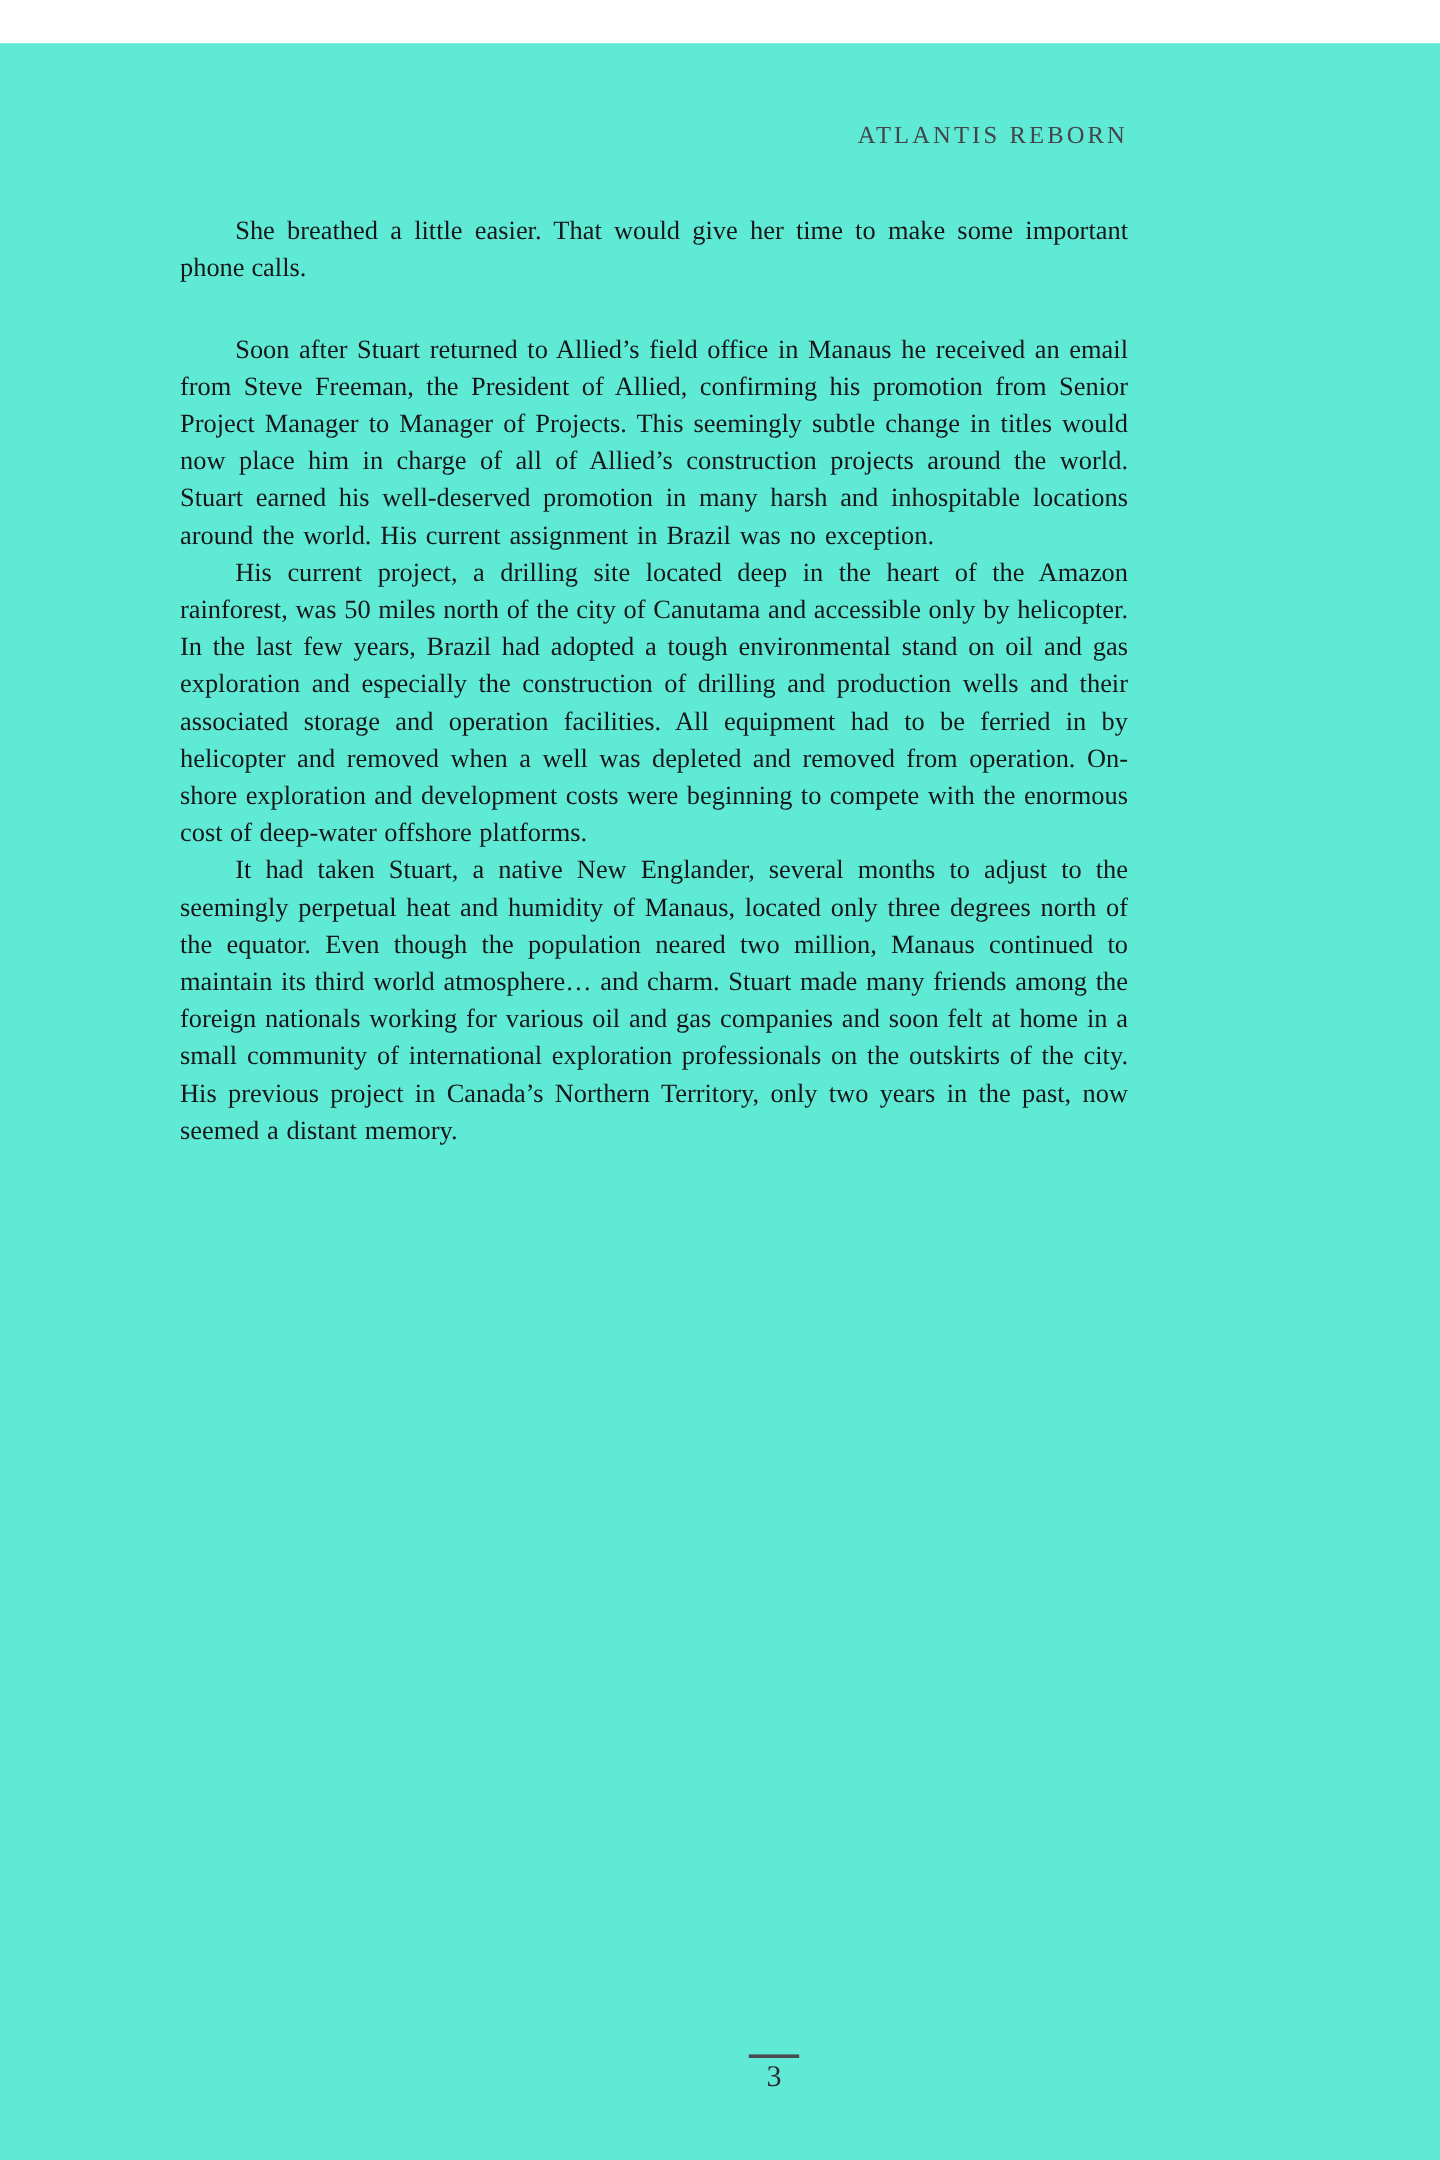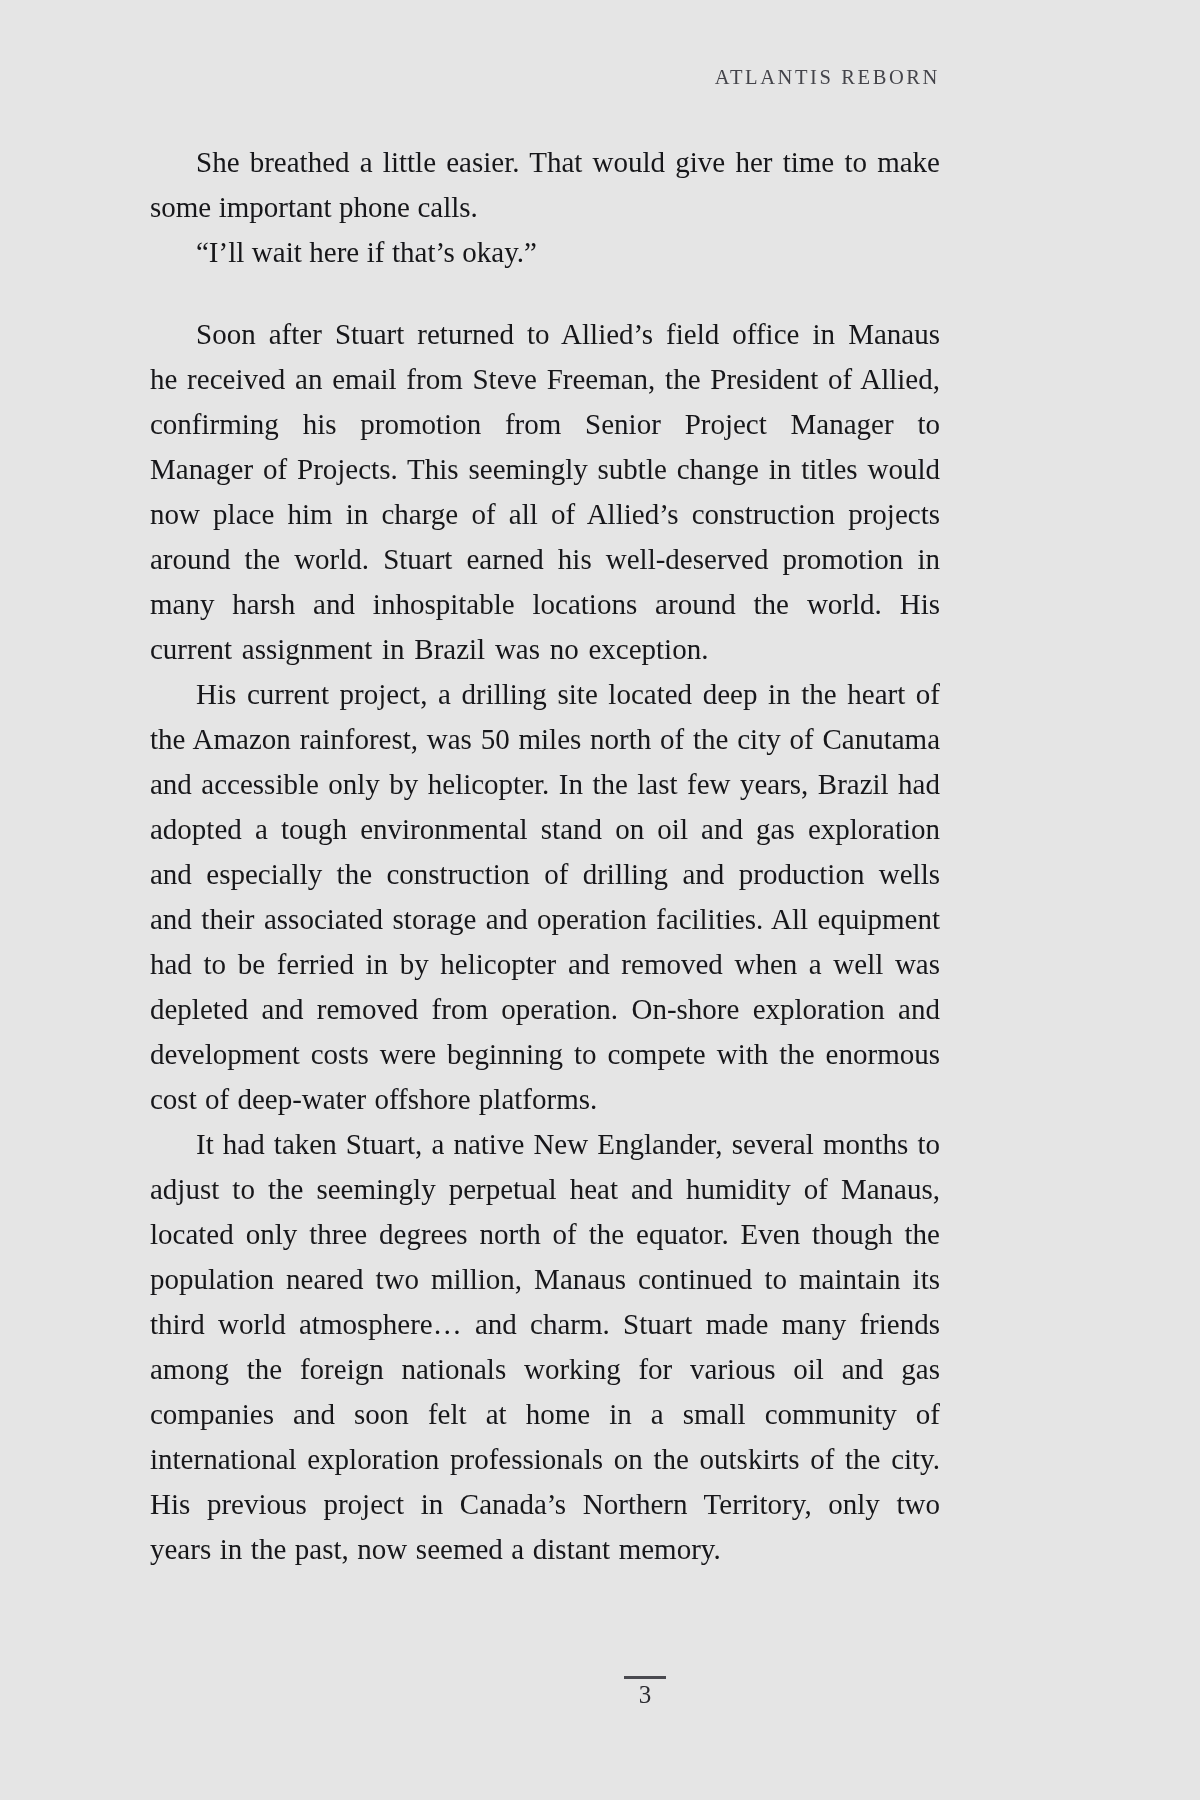"ATLANTIS REBORN" .page { background: #e5e5e5 -> #5eead4; margin-top: none -> 36px }
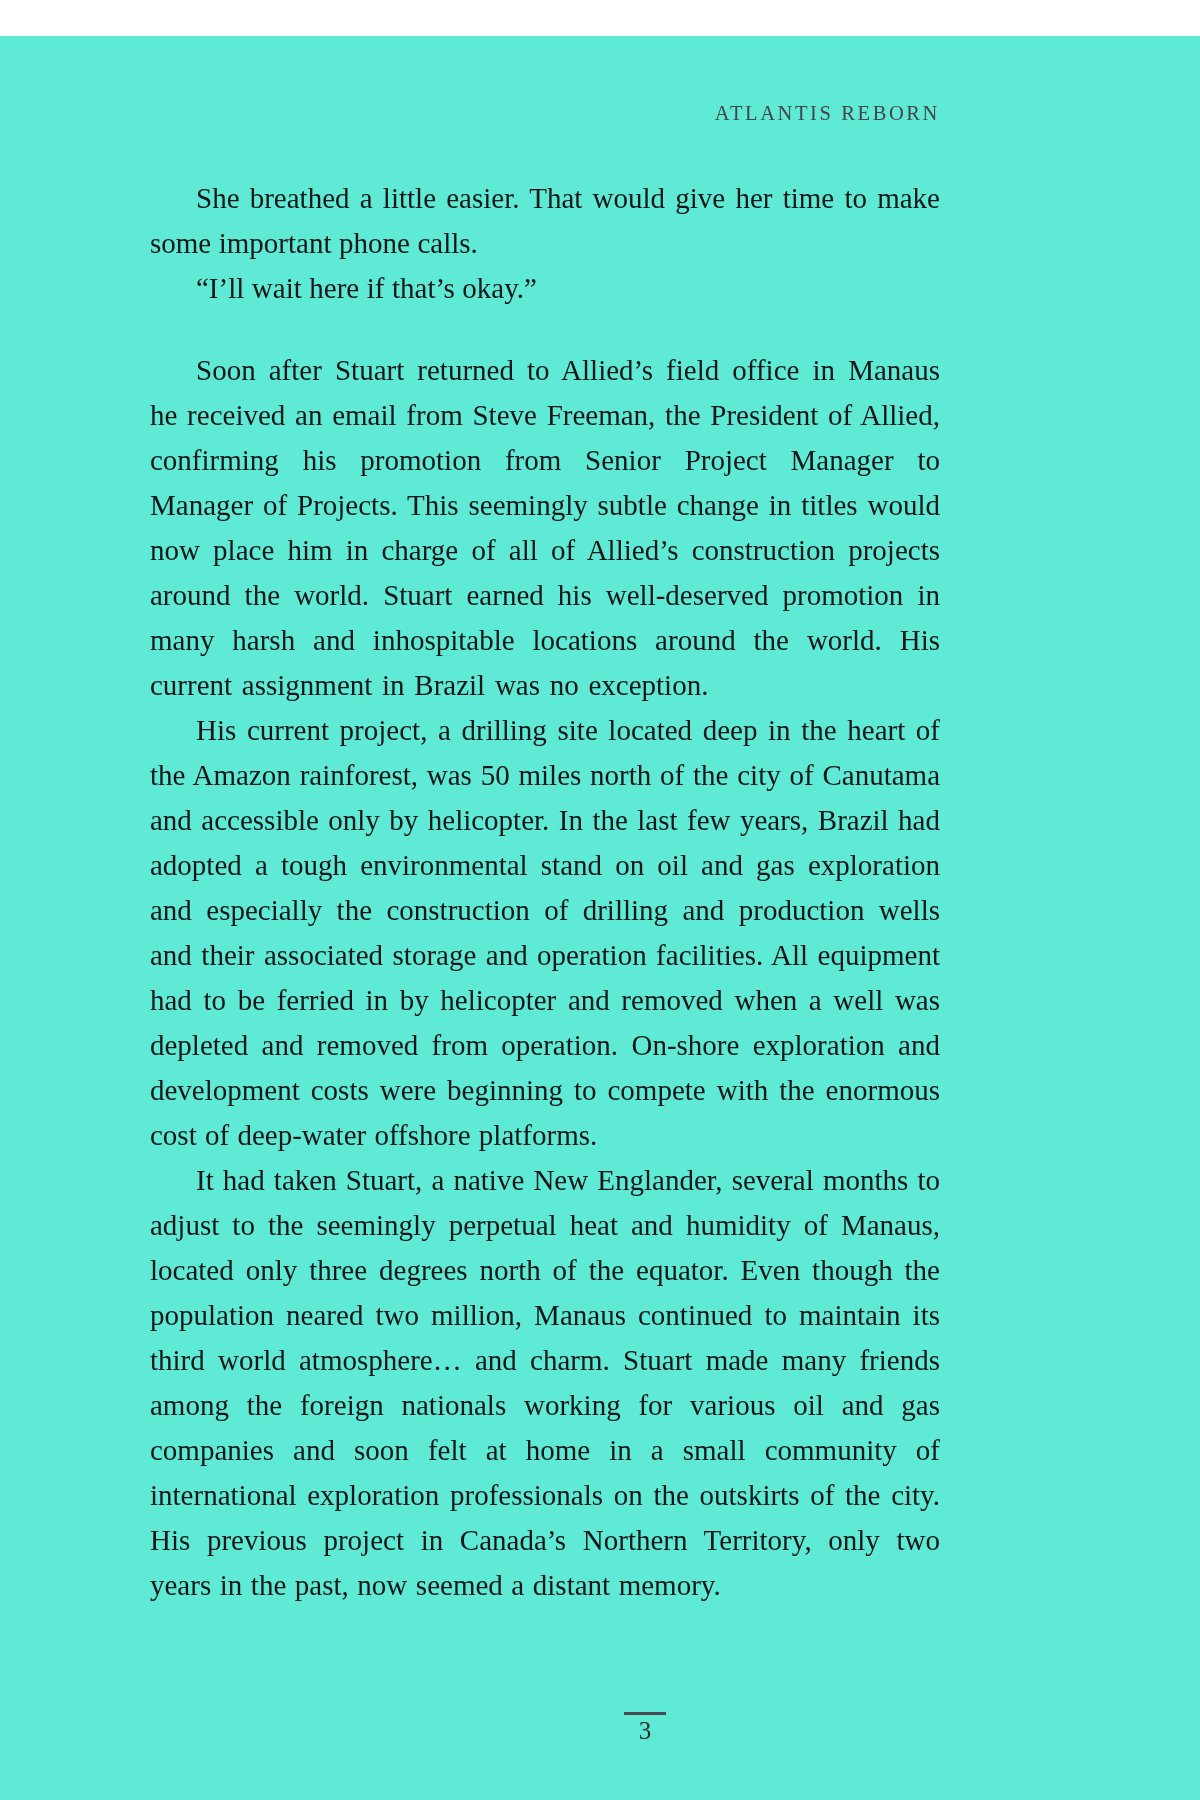"She breathed a little easier." p.body { font-size: 29px -> 22px; line-height: 45px -> 31px }
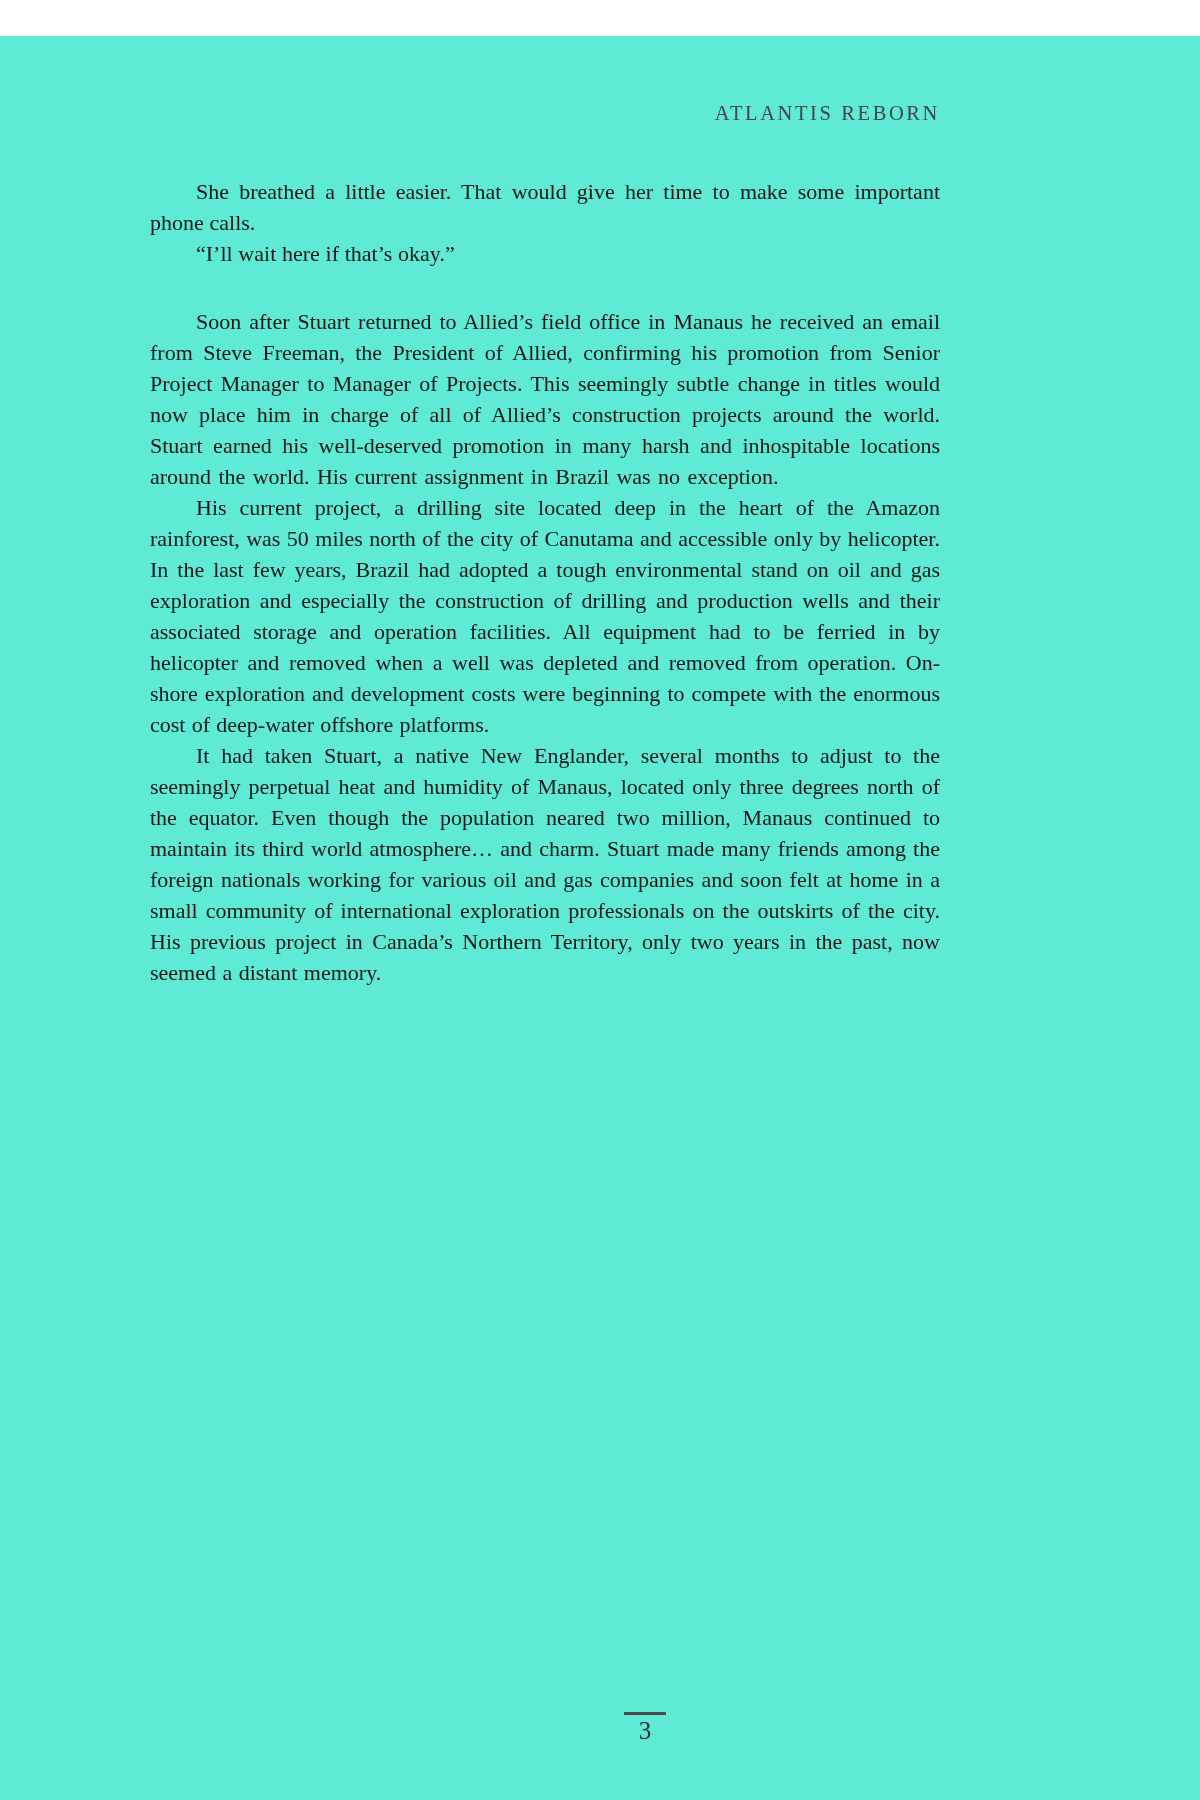"“I’ll wait here if that’s" p.body { html: <p>“I’ll wait here if that’s okay.”</p> -> none }
